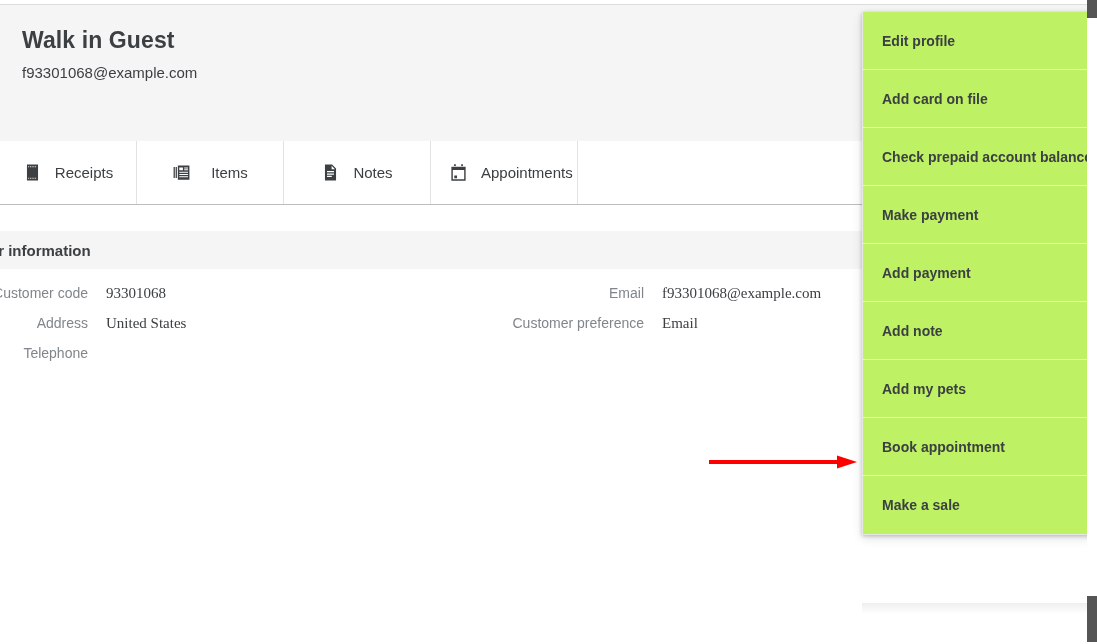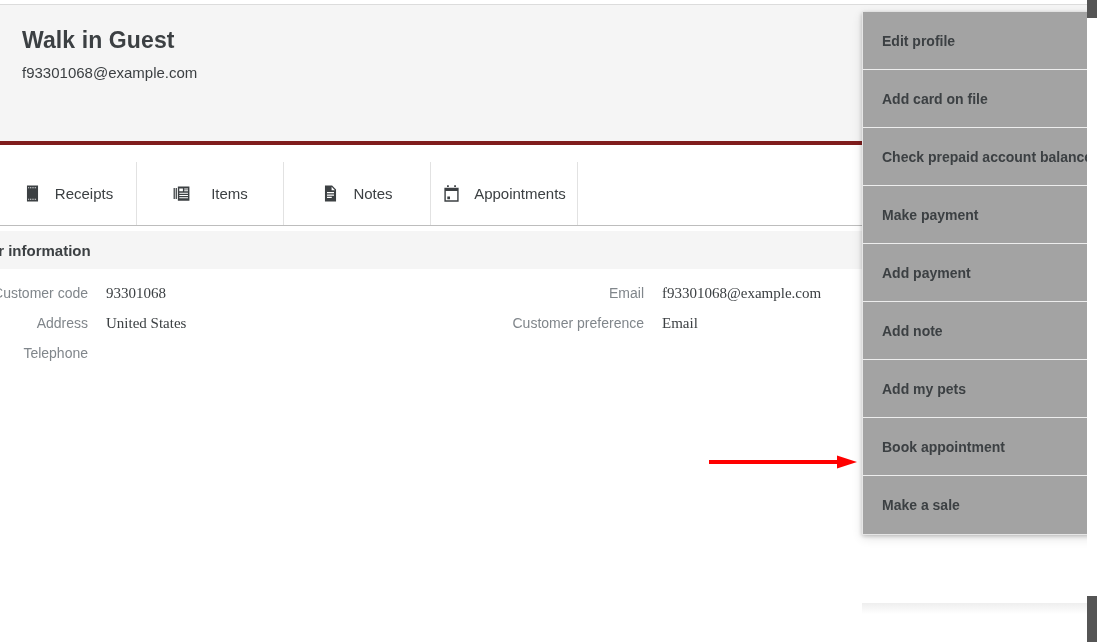"Walk in Guest" .cust-header { border-bottom: 4px solid #7f1d1d -> 1px solid #7f1d1d }
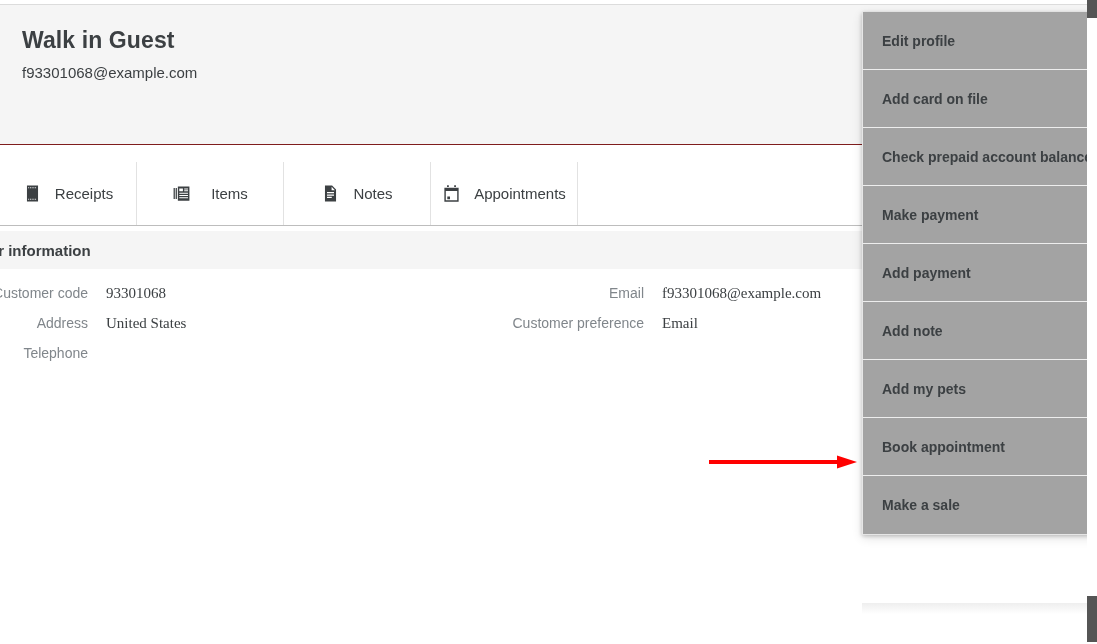"Edit profile" .menu-item { background: #a3a3a3 -> #bef264 }
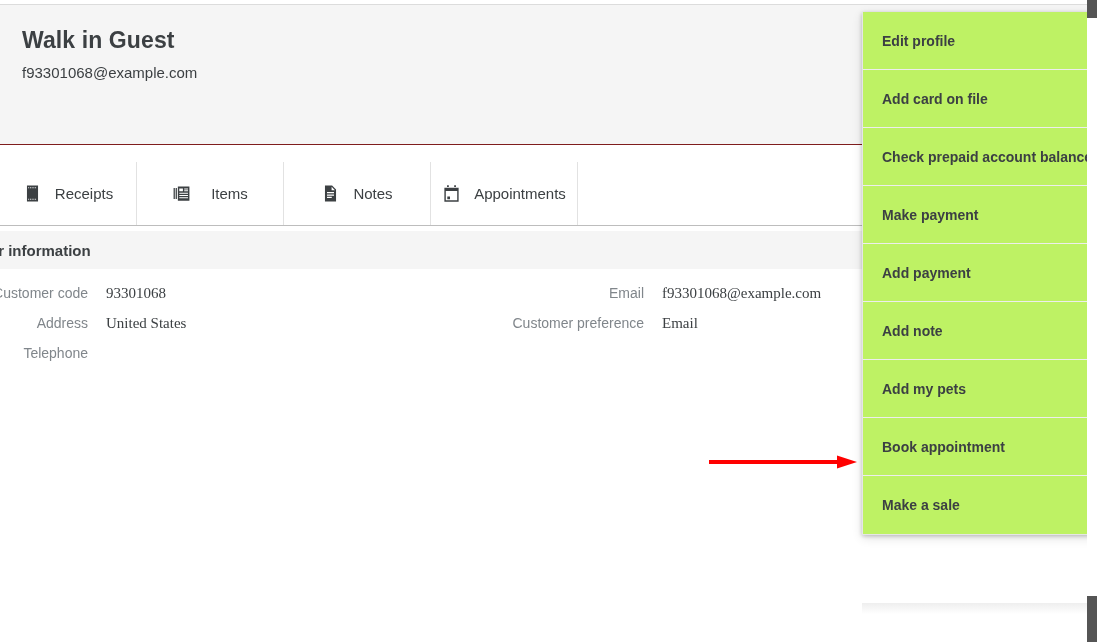"Receipts" .tabbar { top: 162px -> 141px }
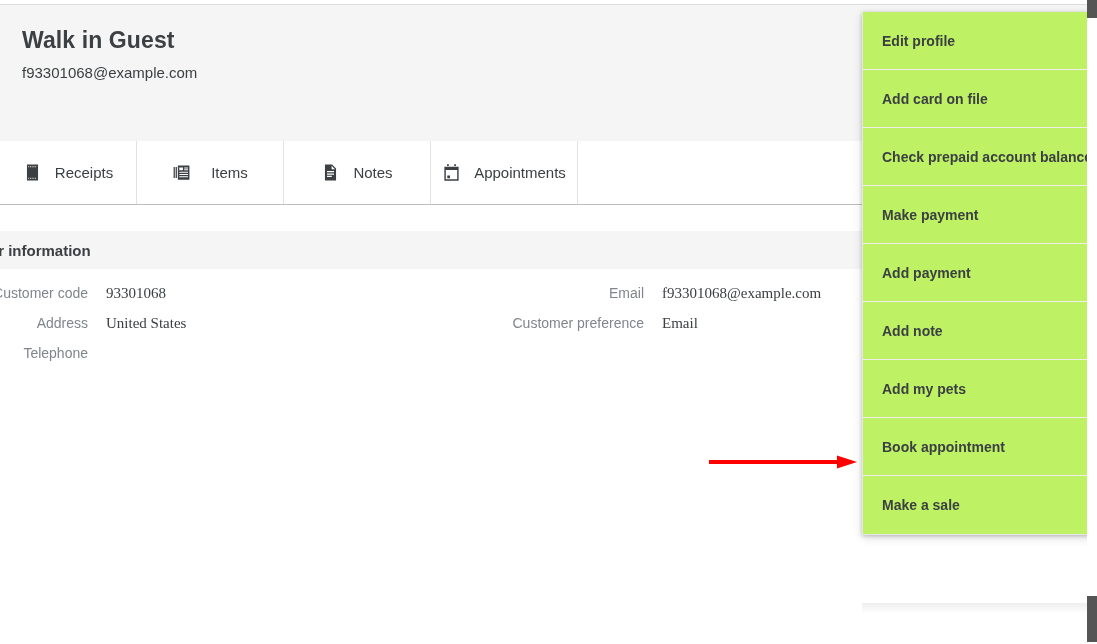"Appointments" .tab-3 { justify-content: none -> space-between }
